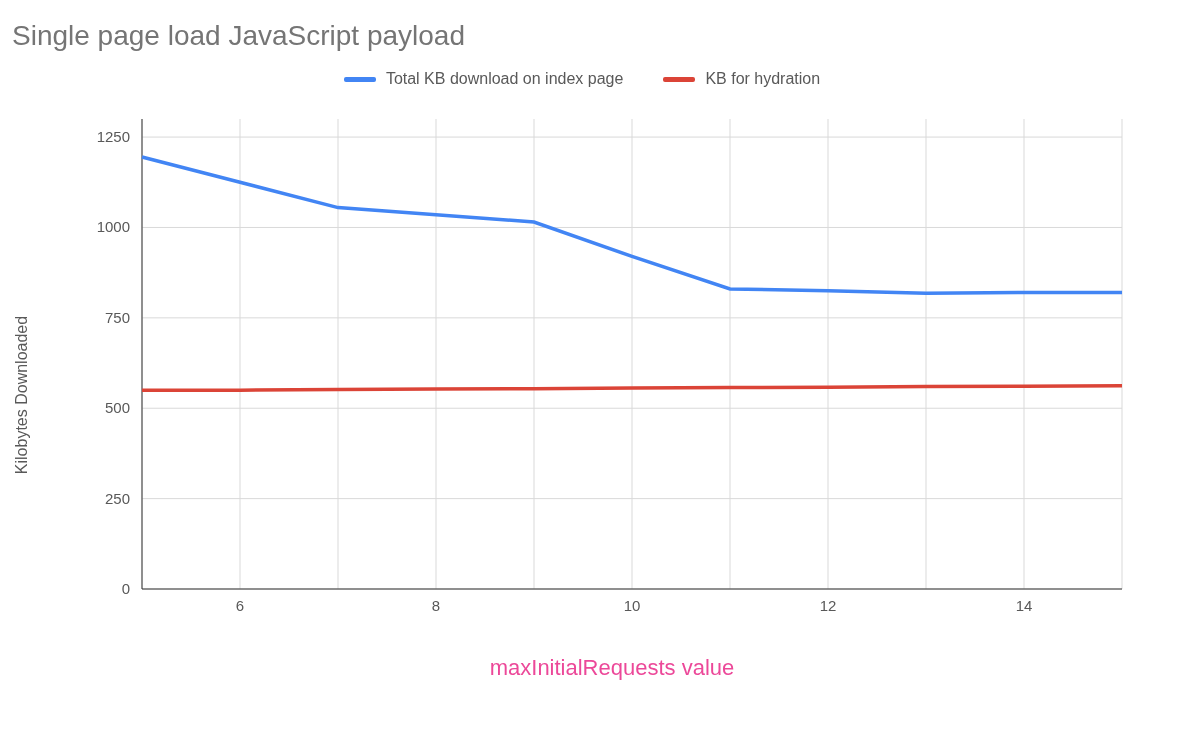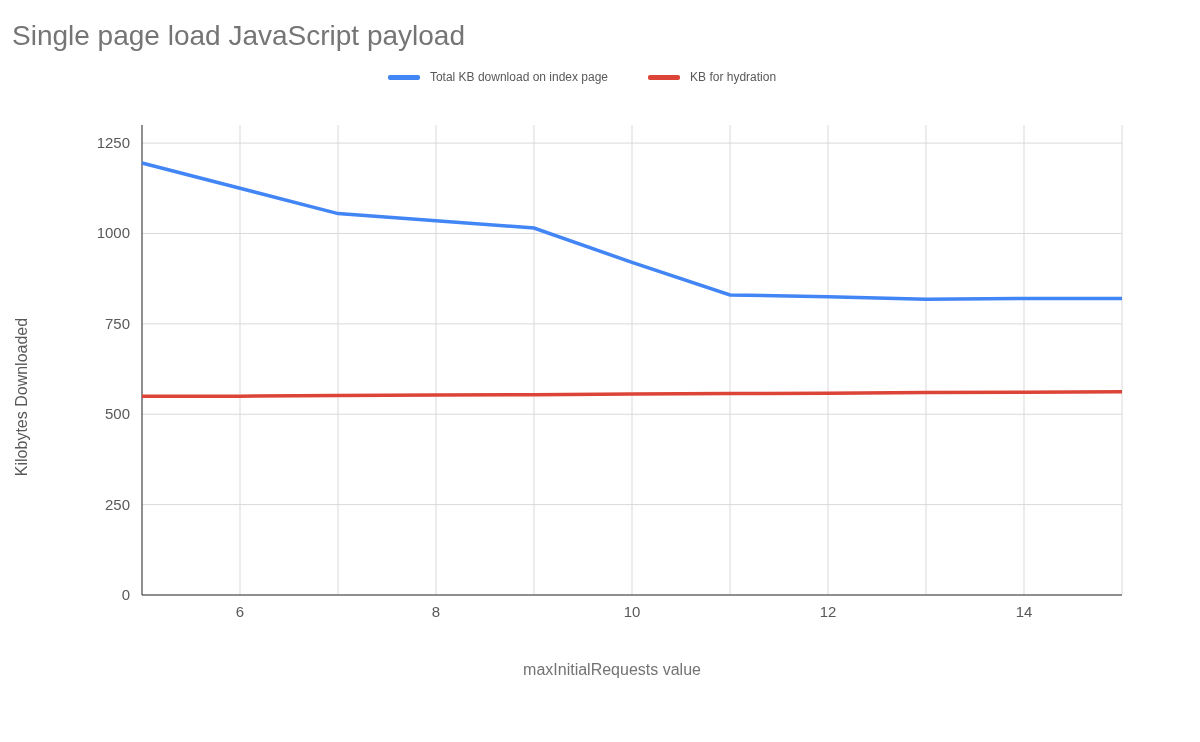"Total KB download on index" .legend { font-size: 12px -> 16px; margin-bottom: 31px -> 21px }
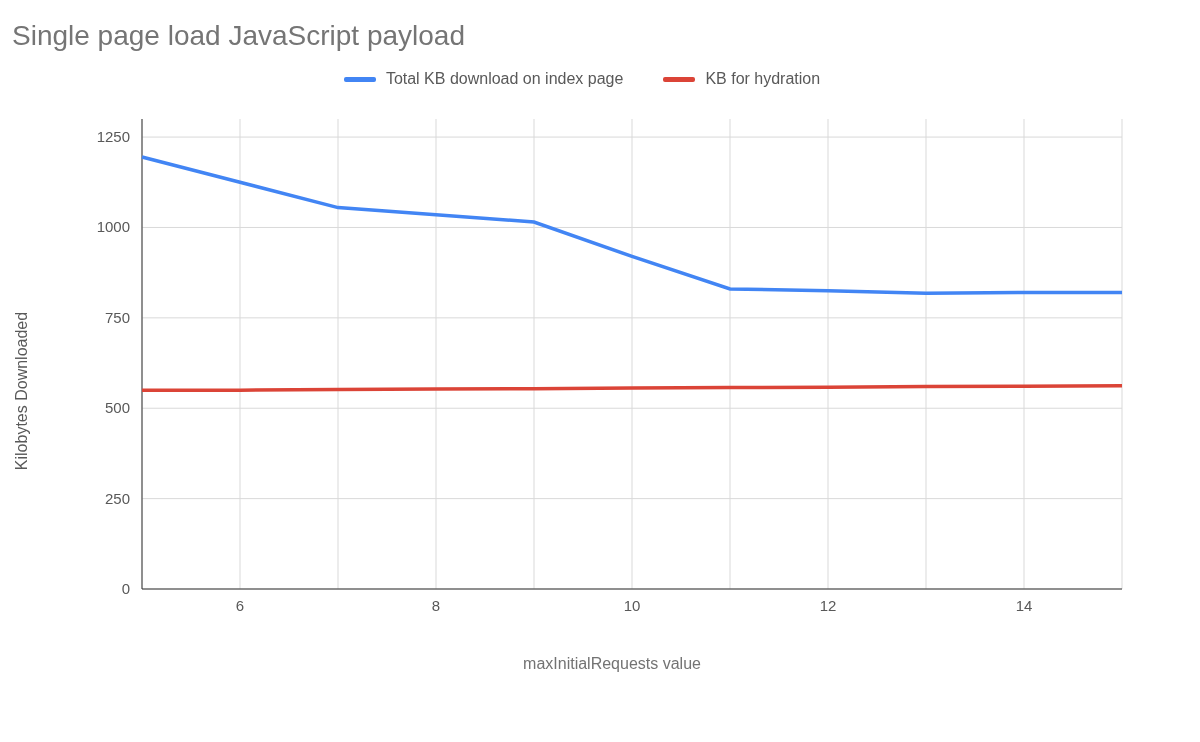"maxInitialRequests value" .xlabel { color: #737373 -> #ec4899; font-size: 16px -> 22px }
